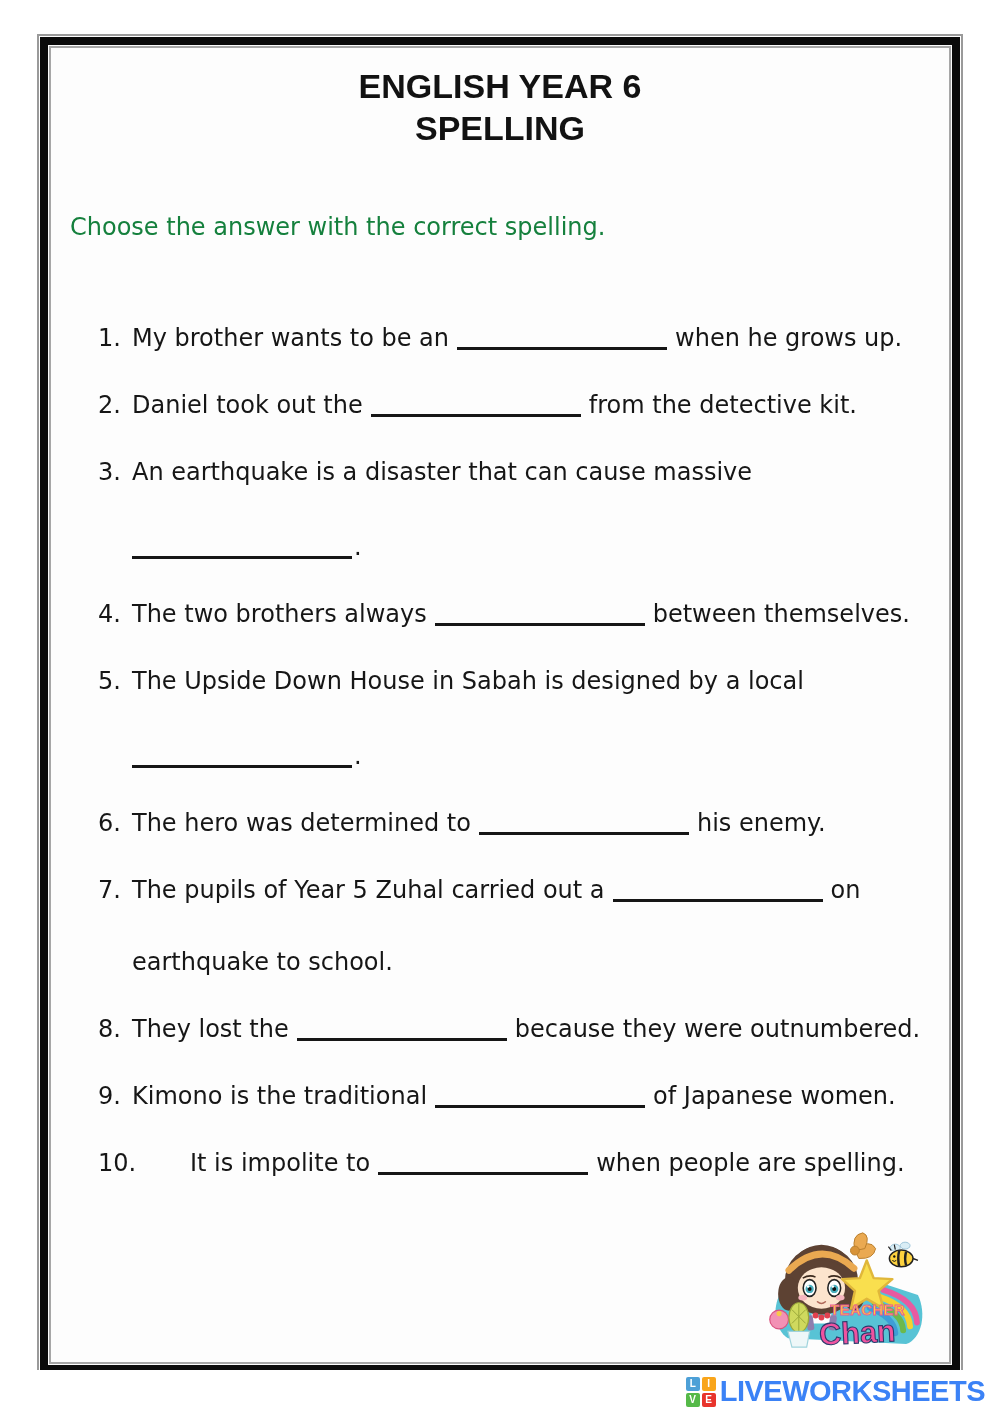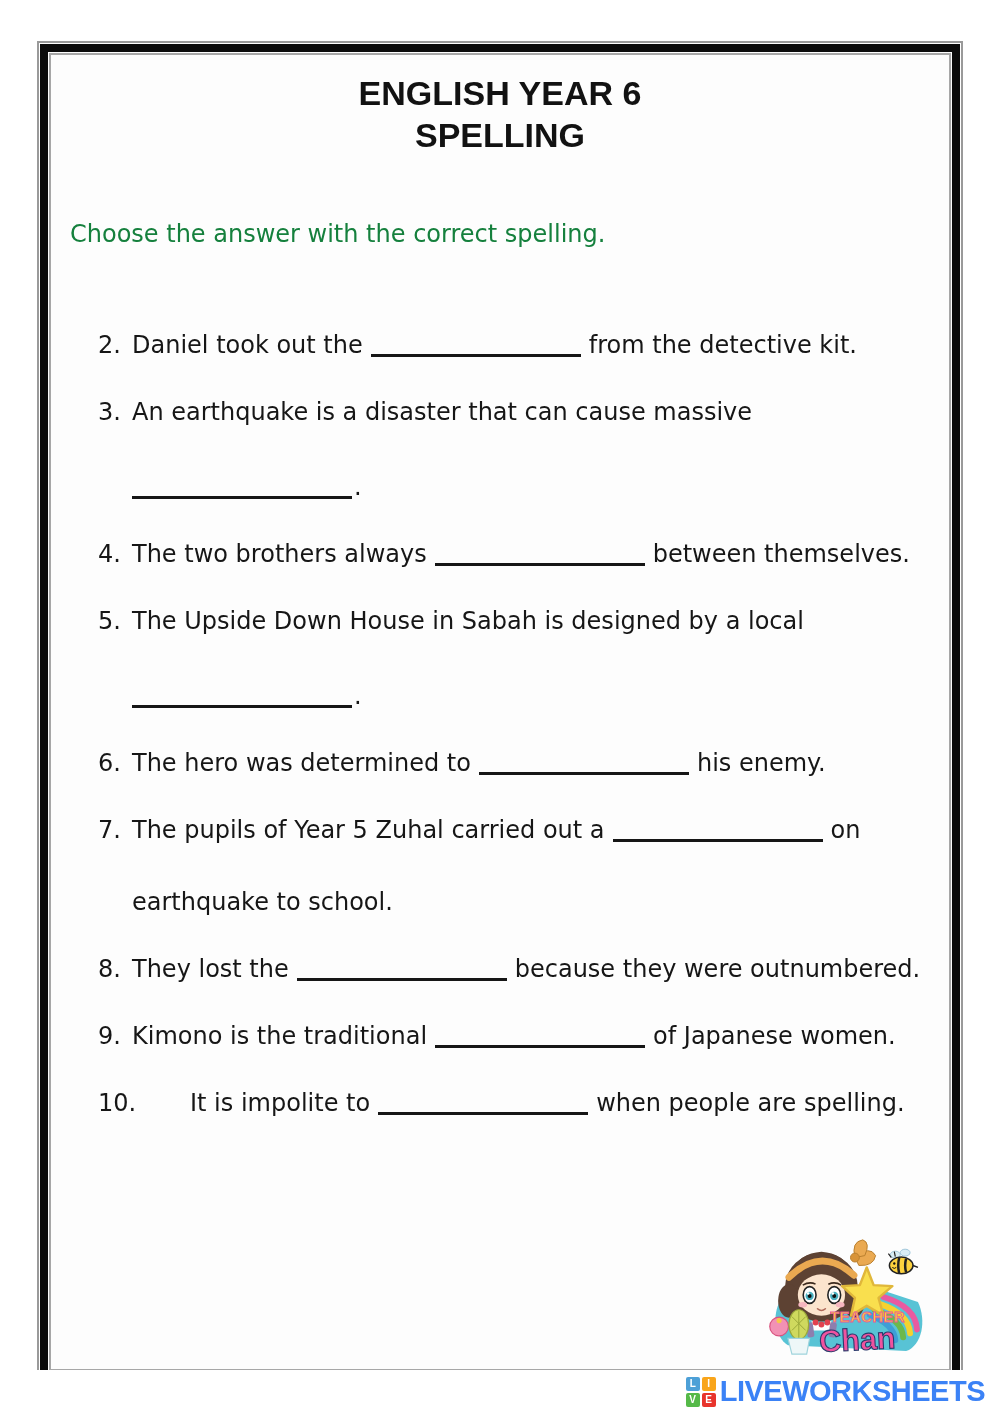"ENGLISH YEAR 6" .frame { top: 44px -> 37px }
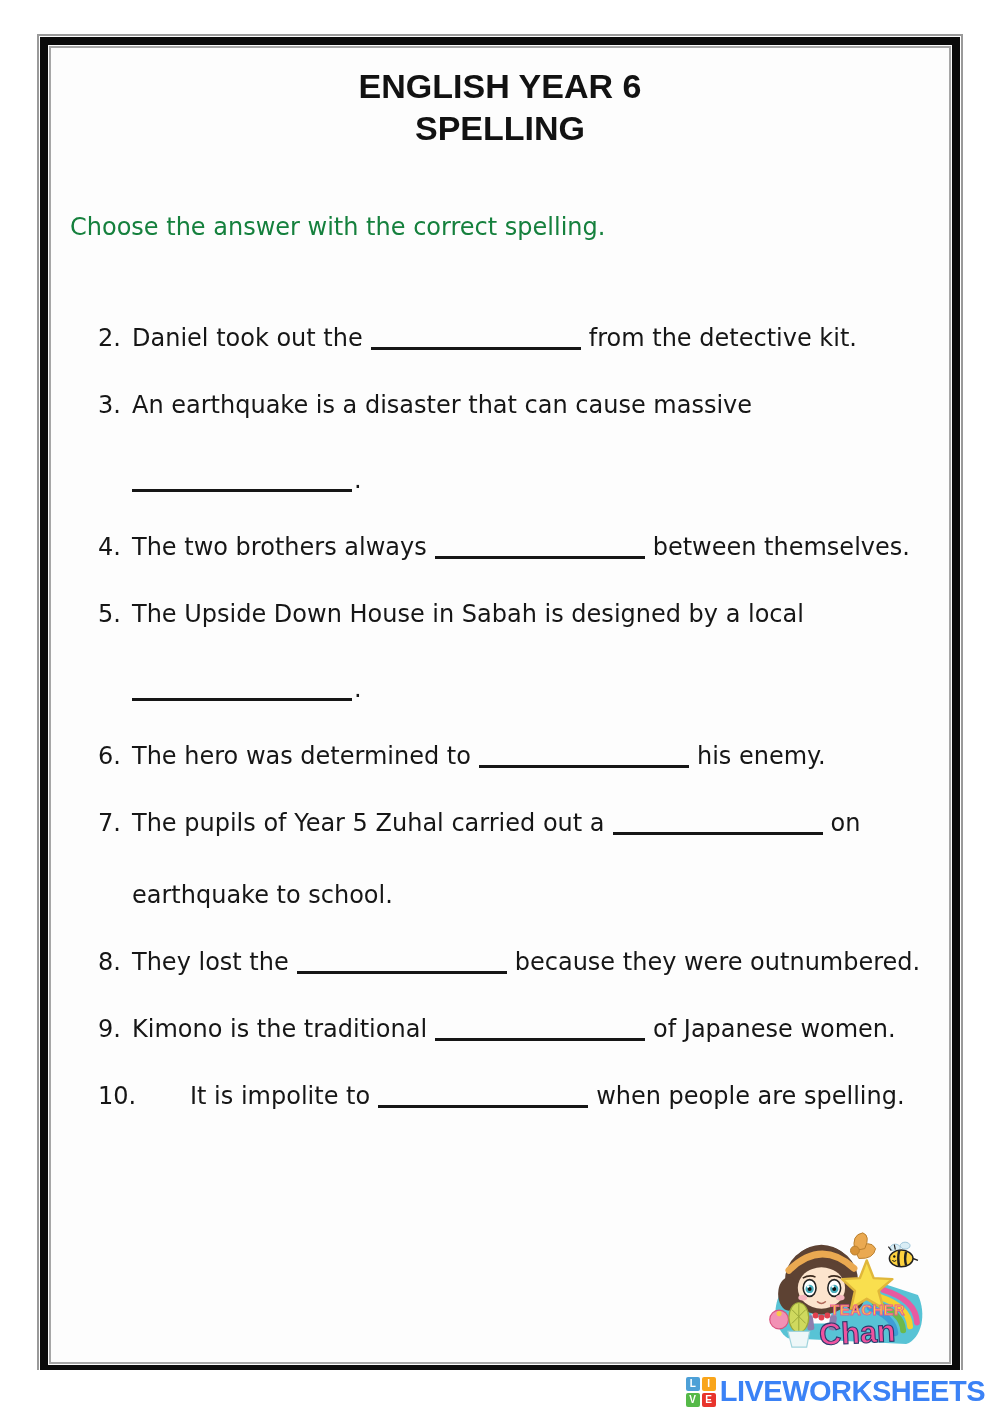"1. My brother wants to" div.q { html: none -> <div> <div> <span>1.</span><span>My brother wants to be an</span><span></span><span>when he grows up.</span> </div> </div> }
